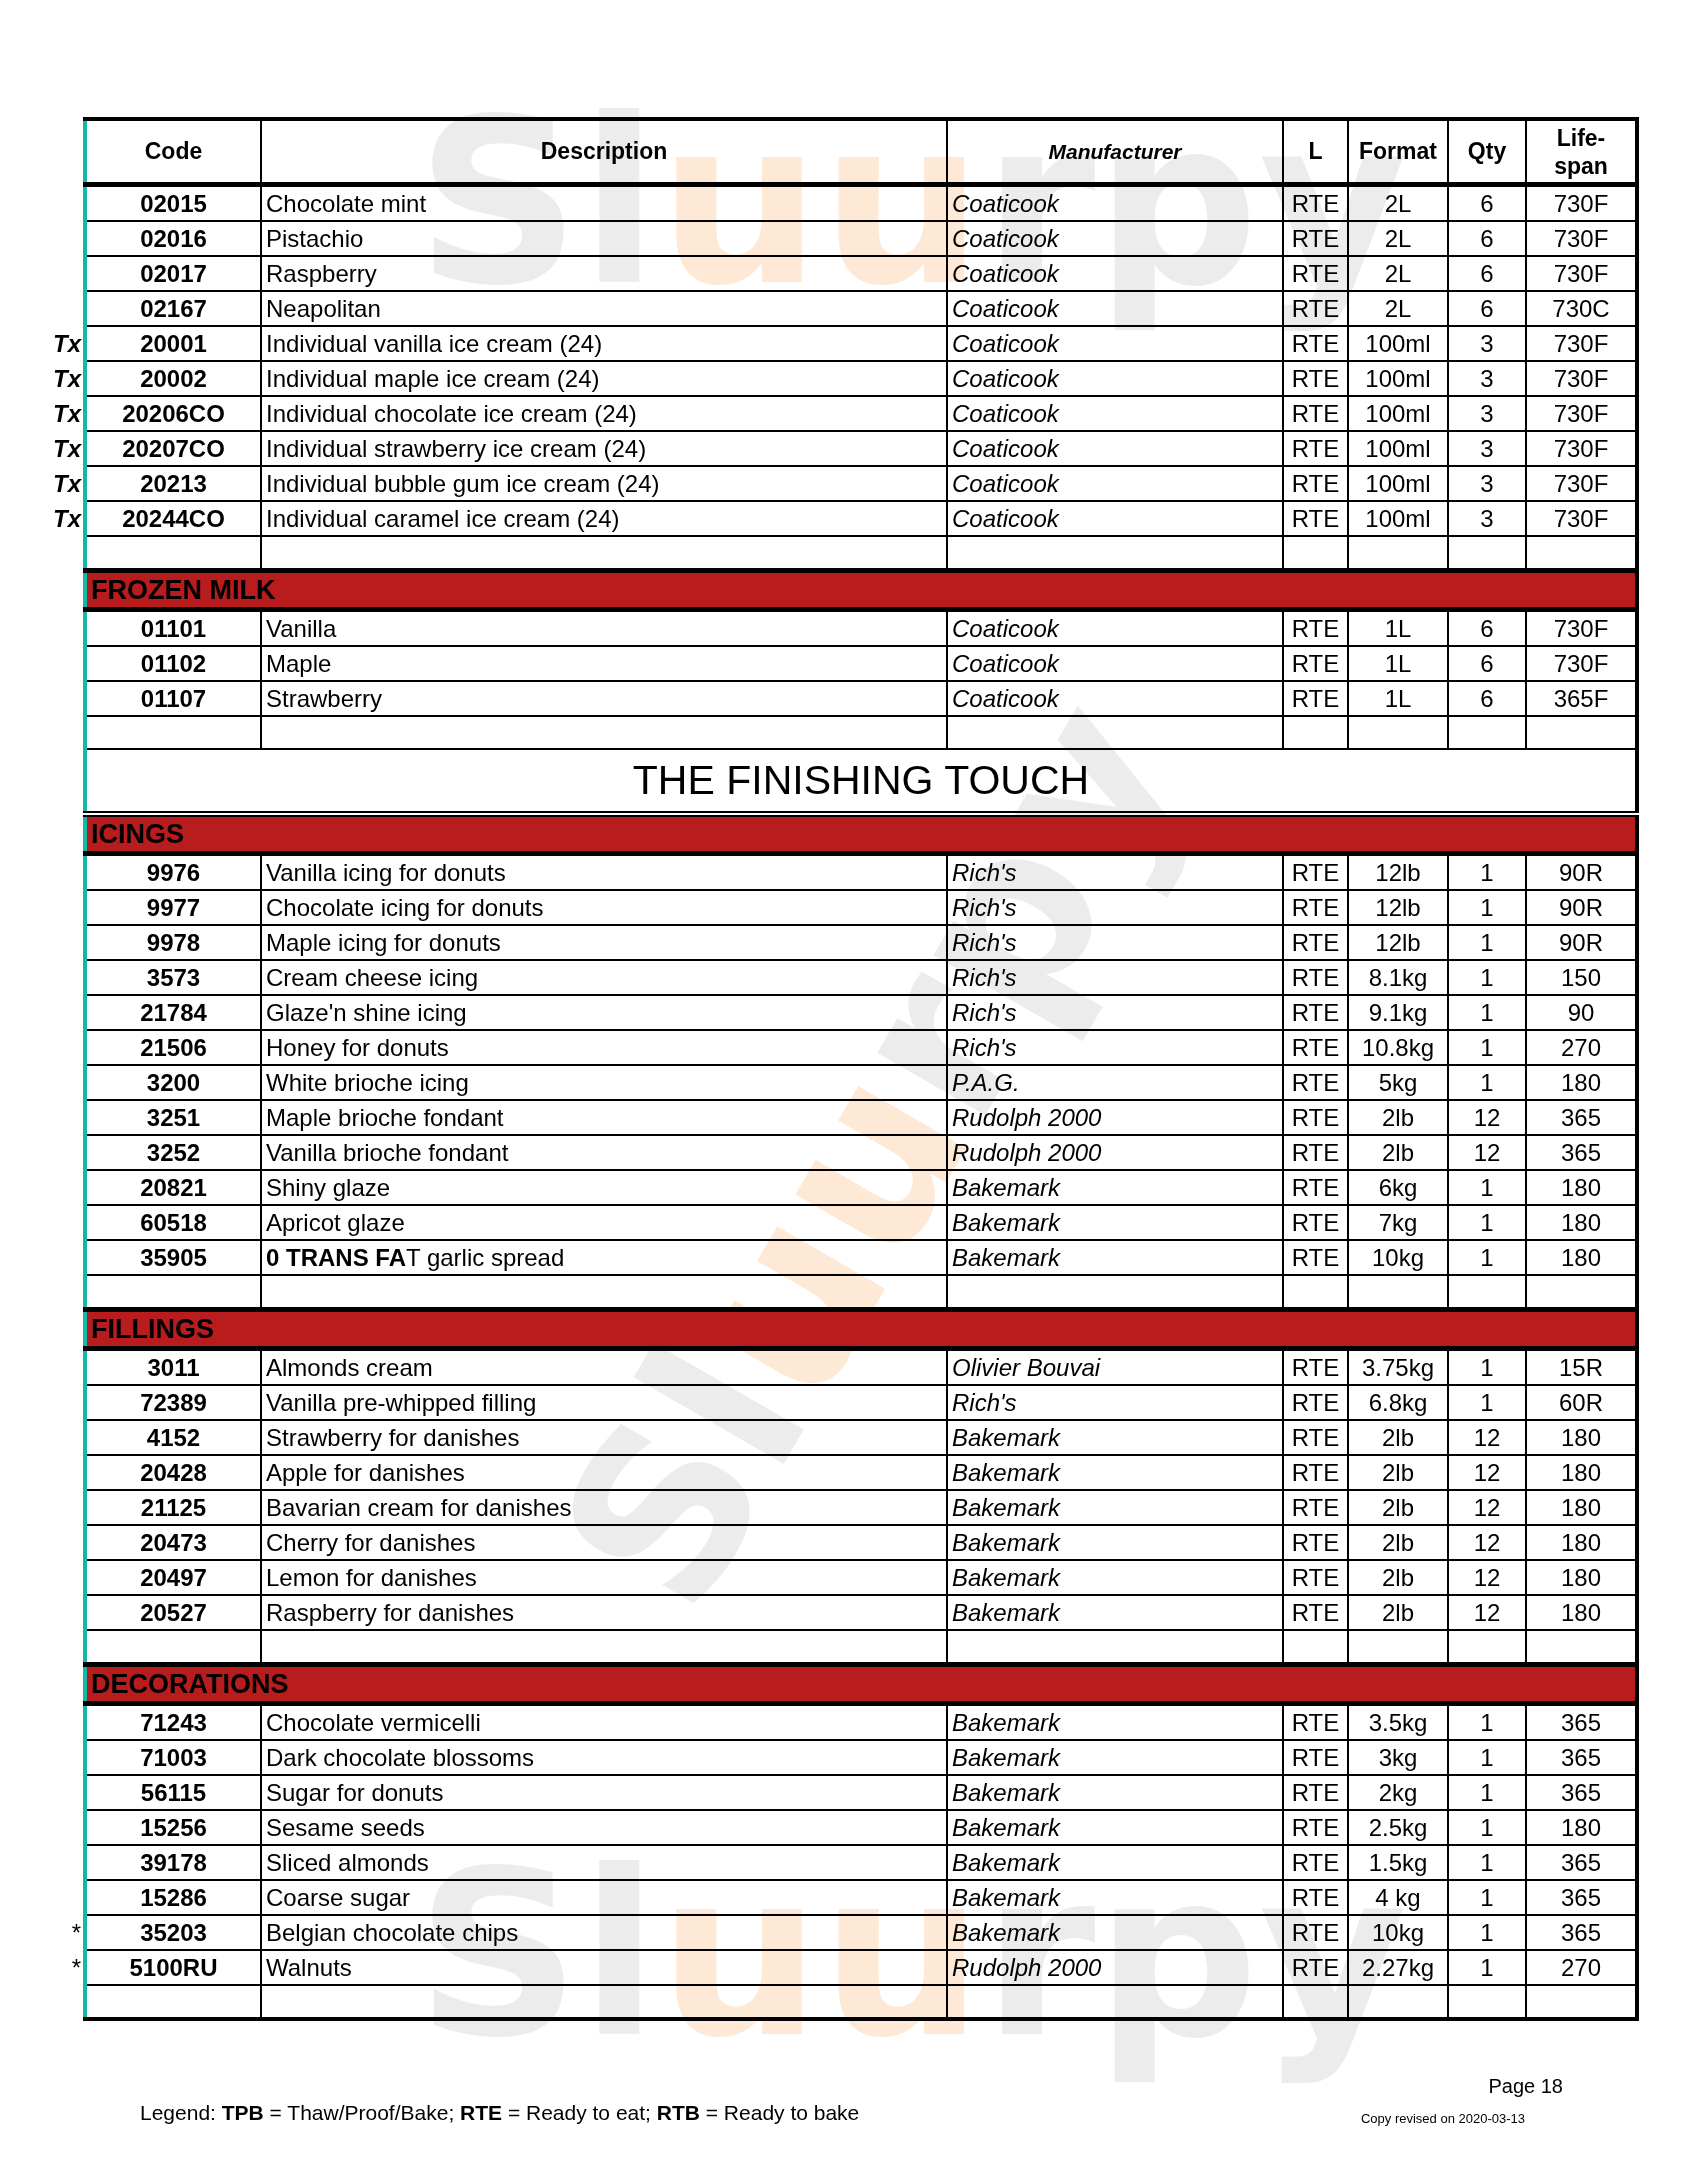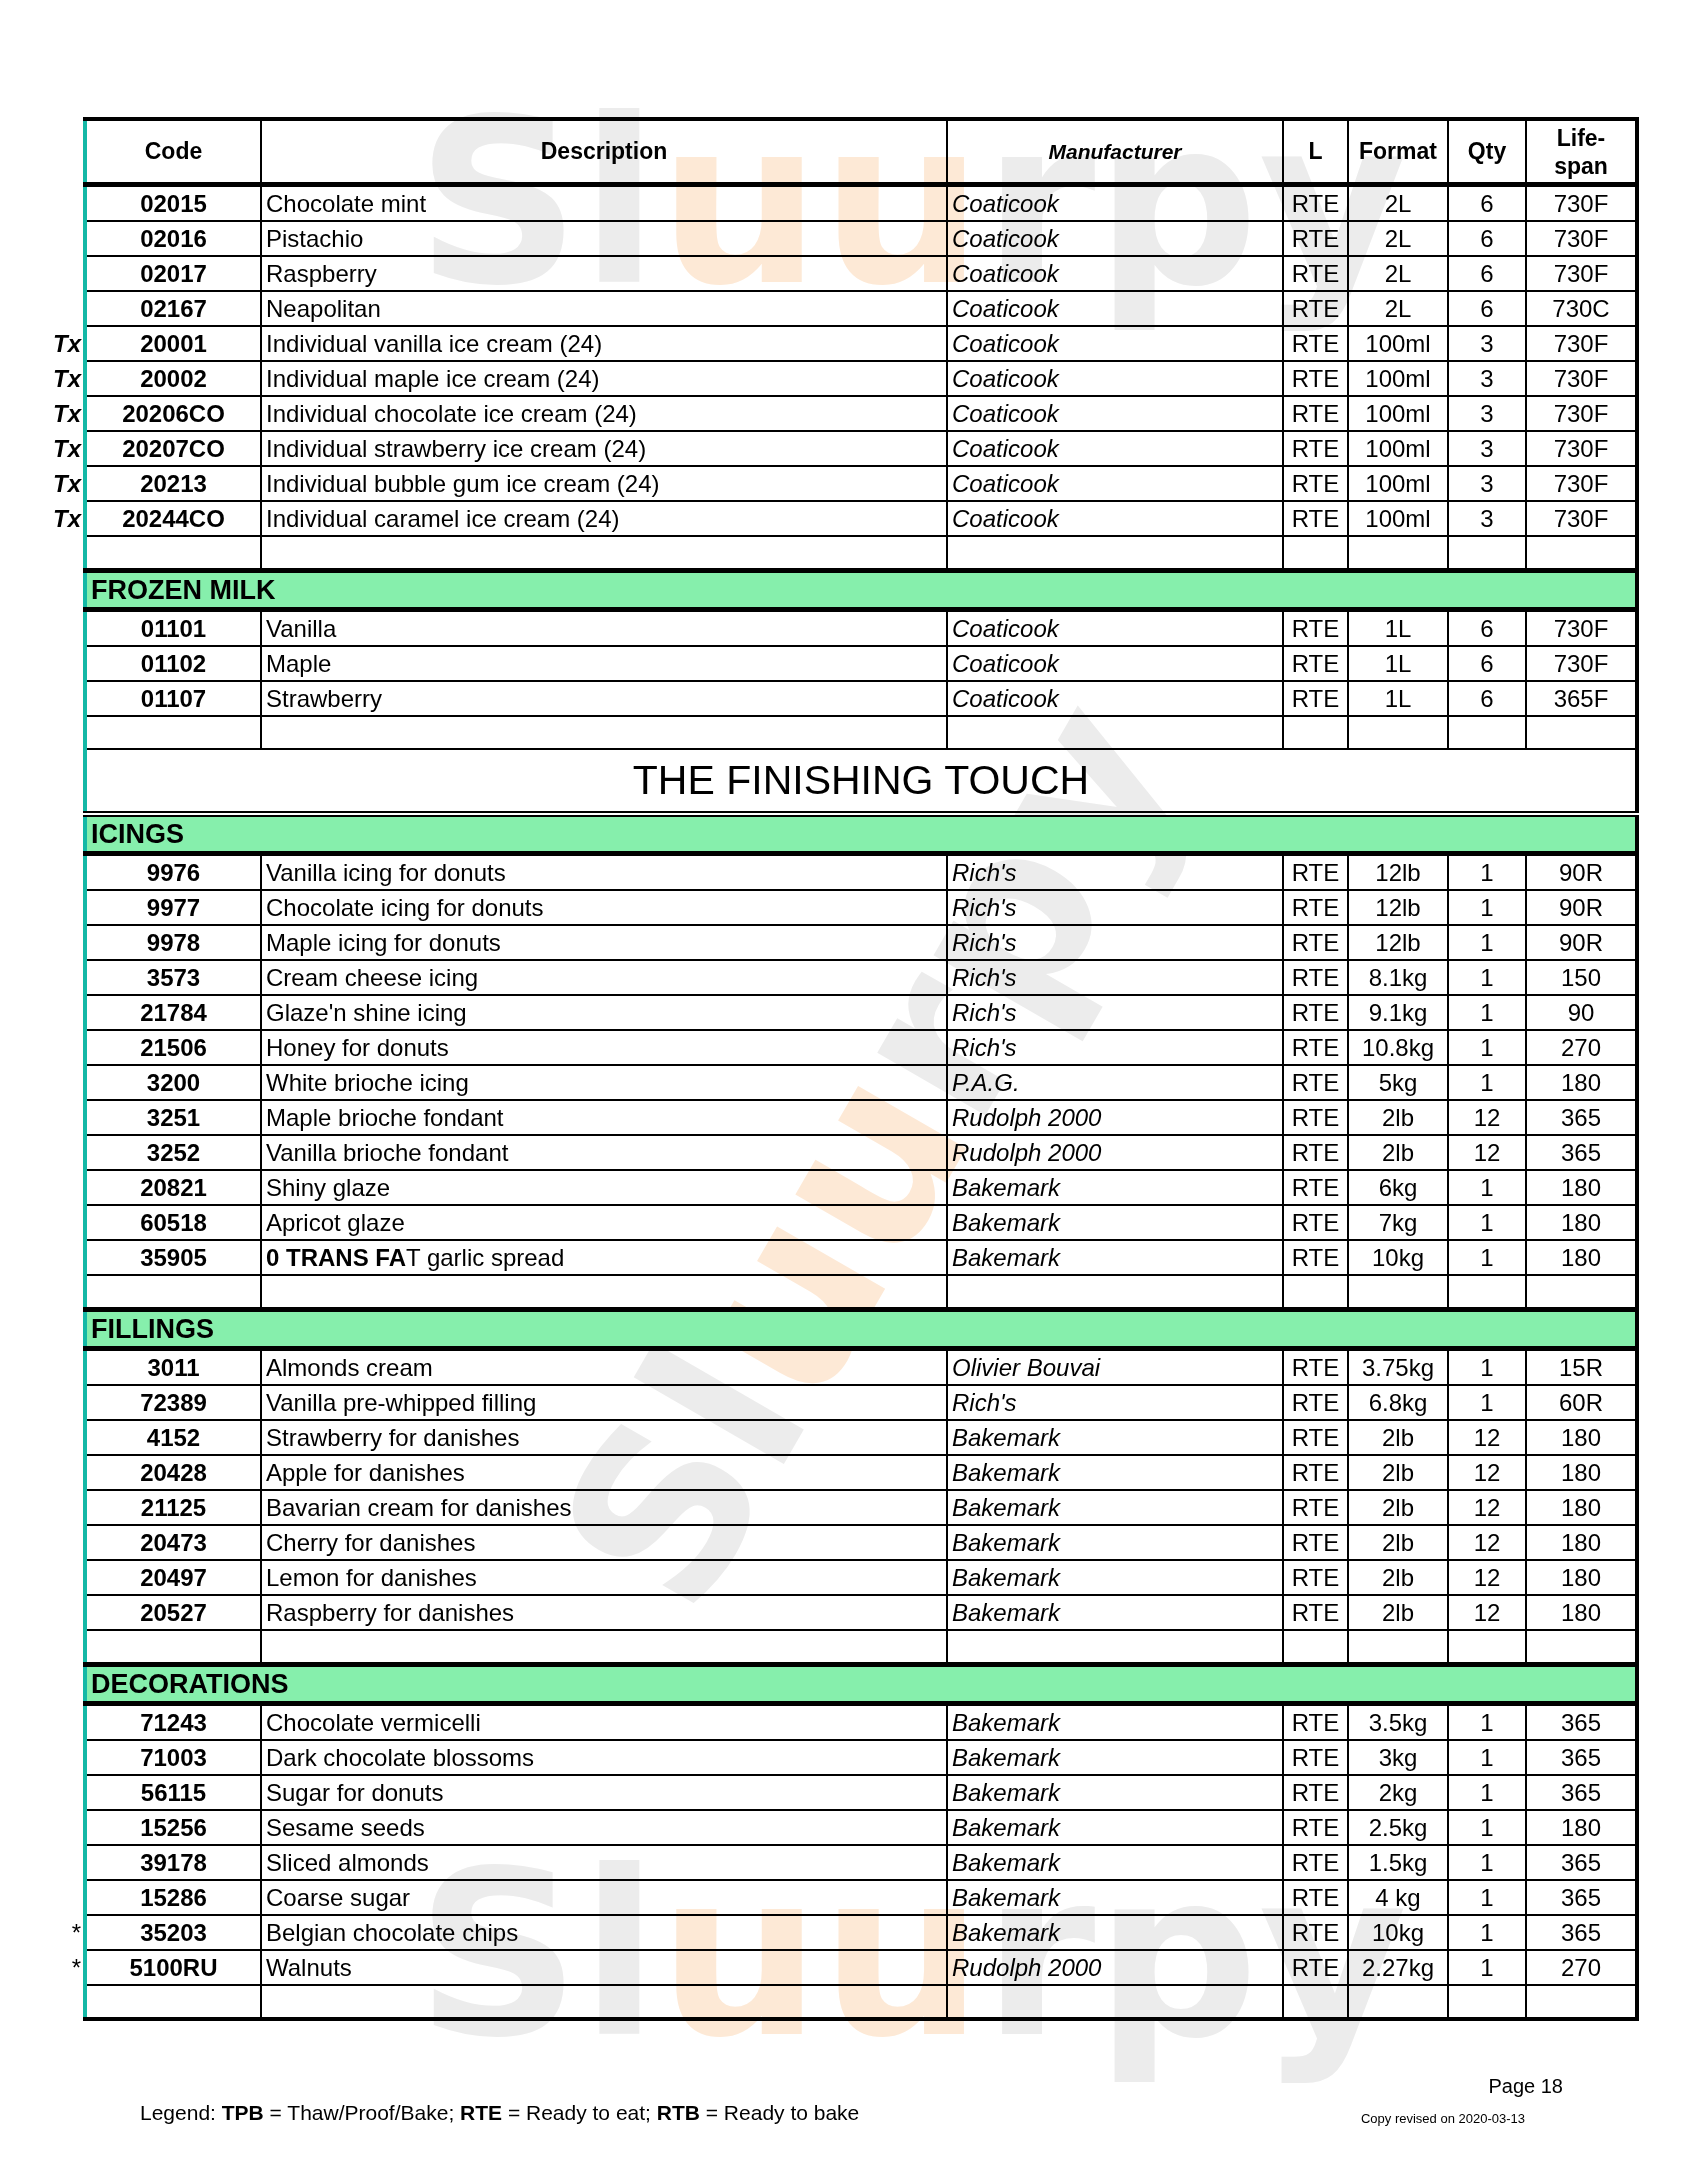"FROZEN MILK" tr.band td { background: #86efac -> #b91c1c }
